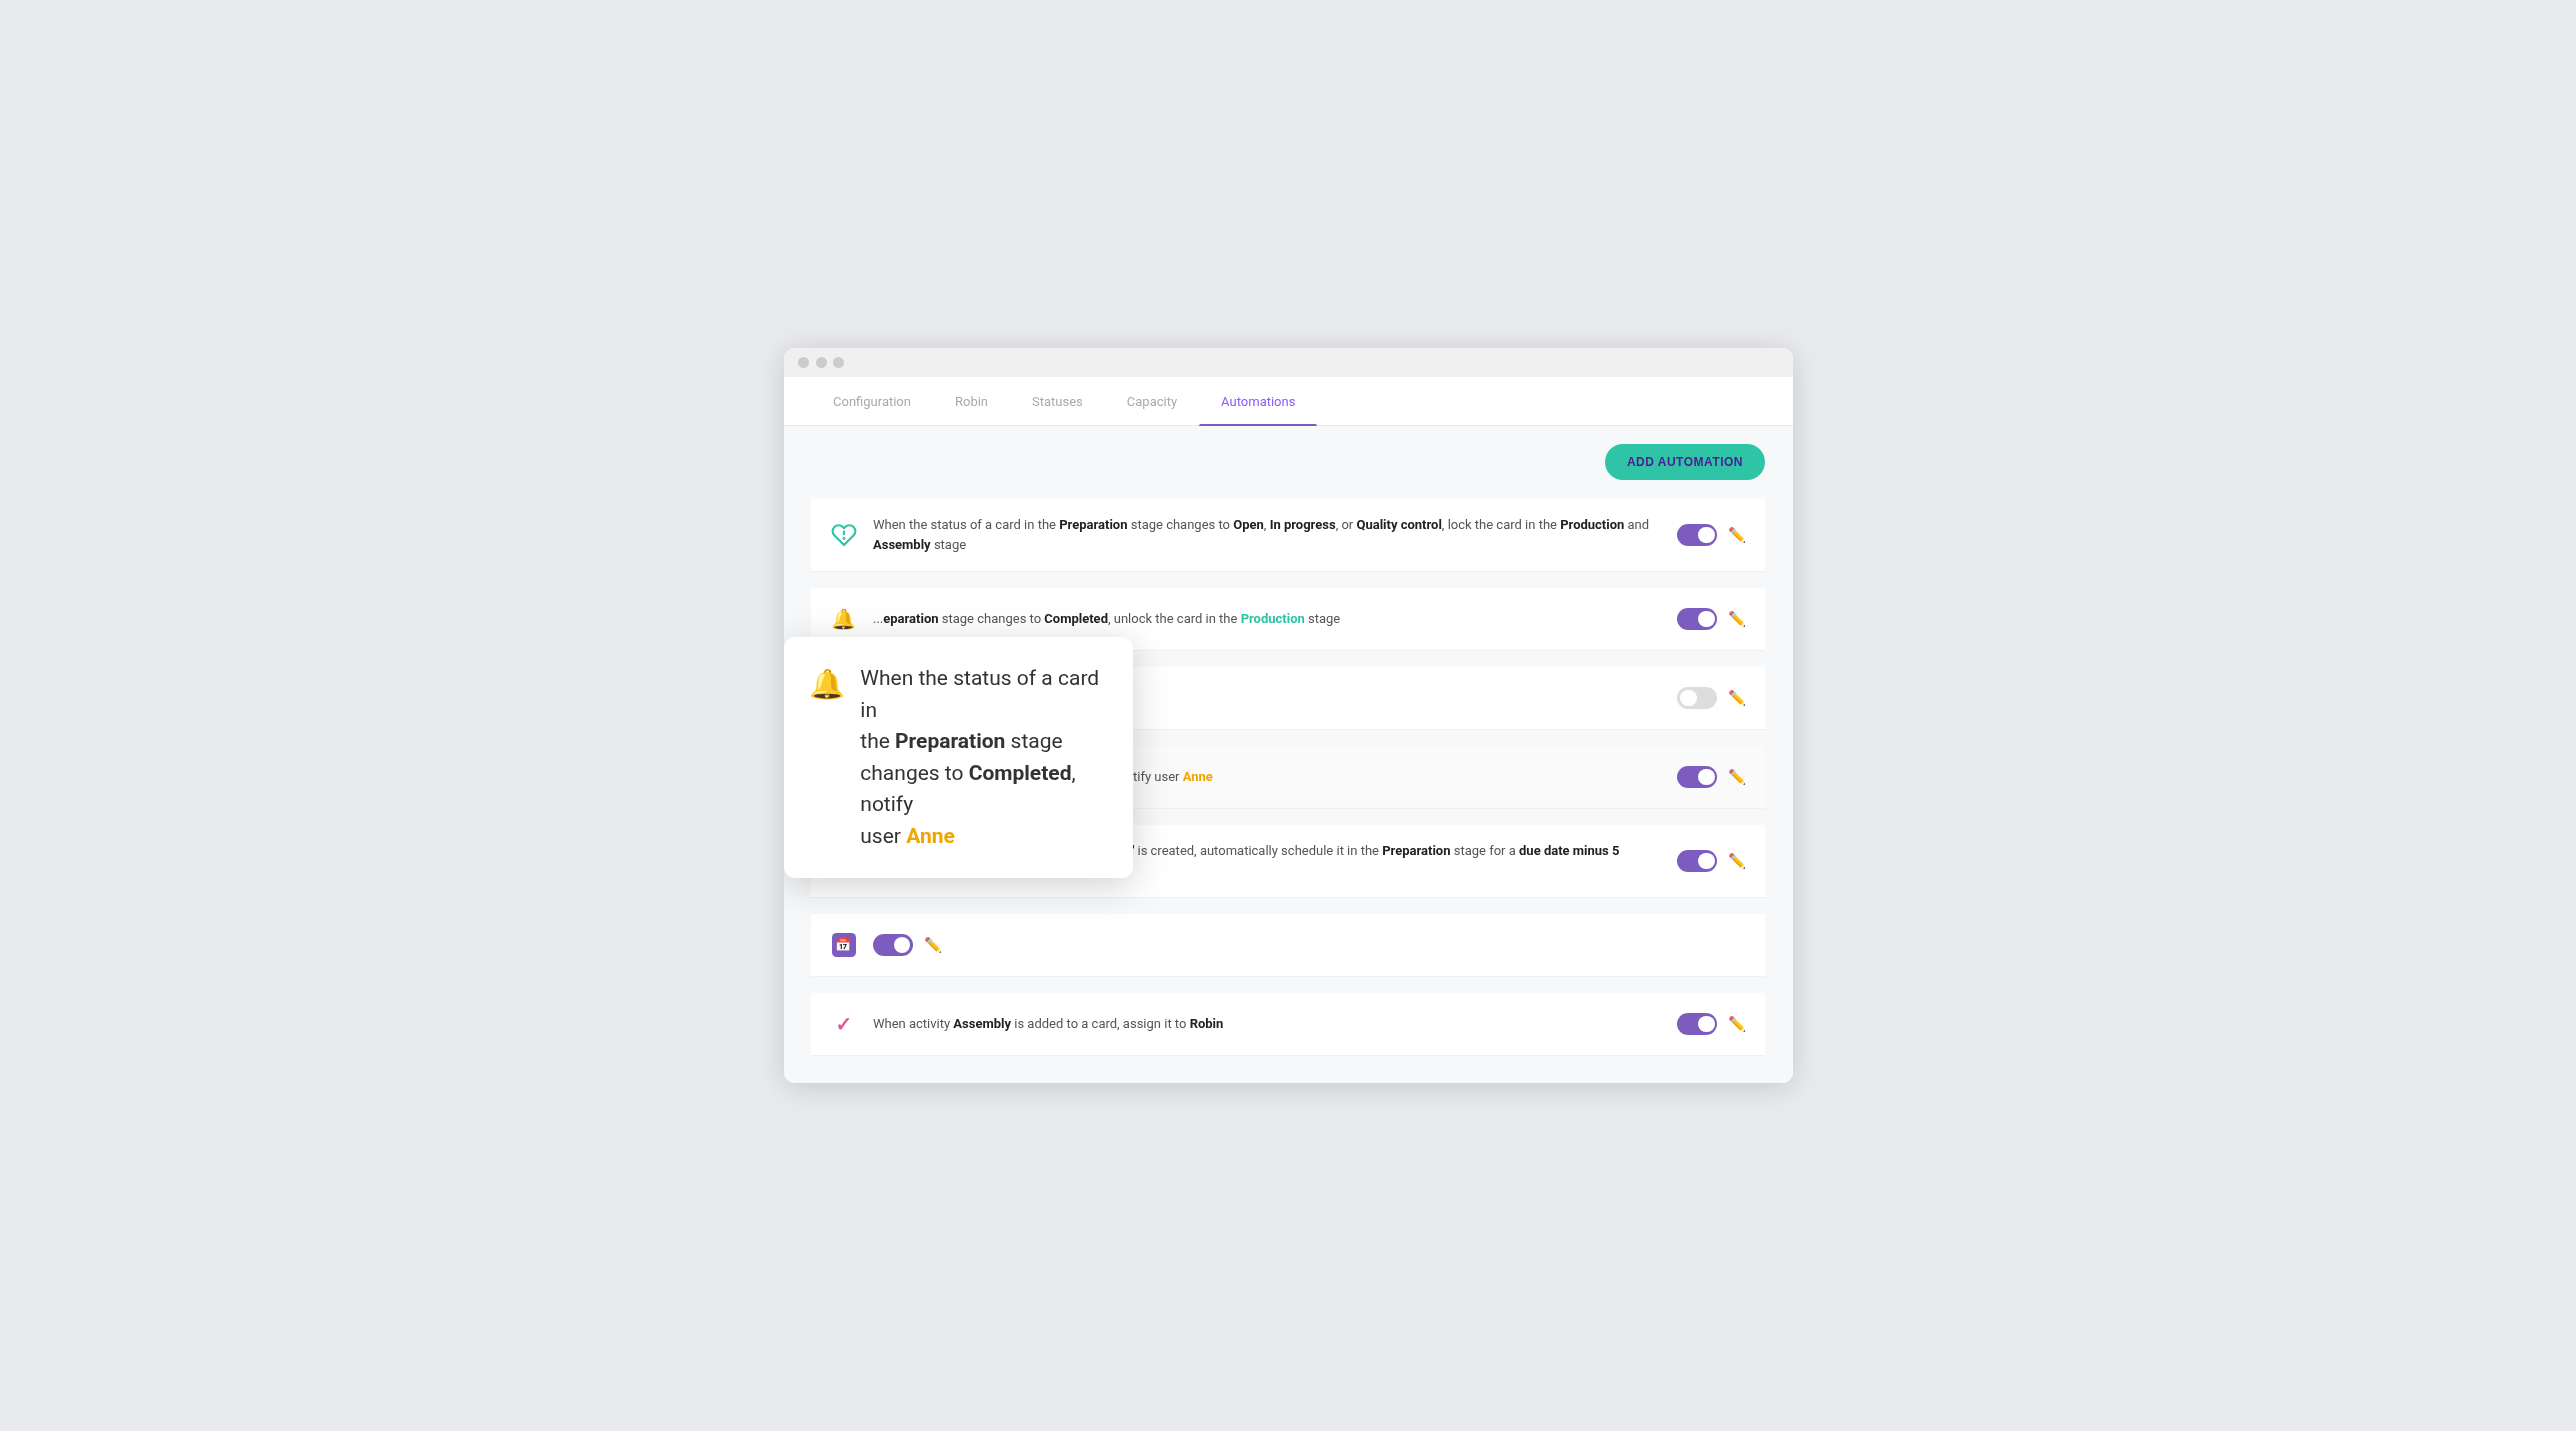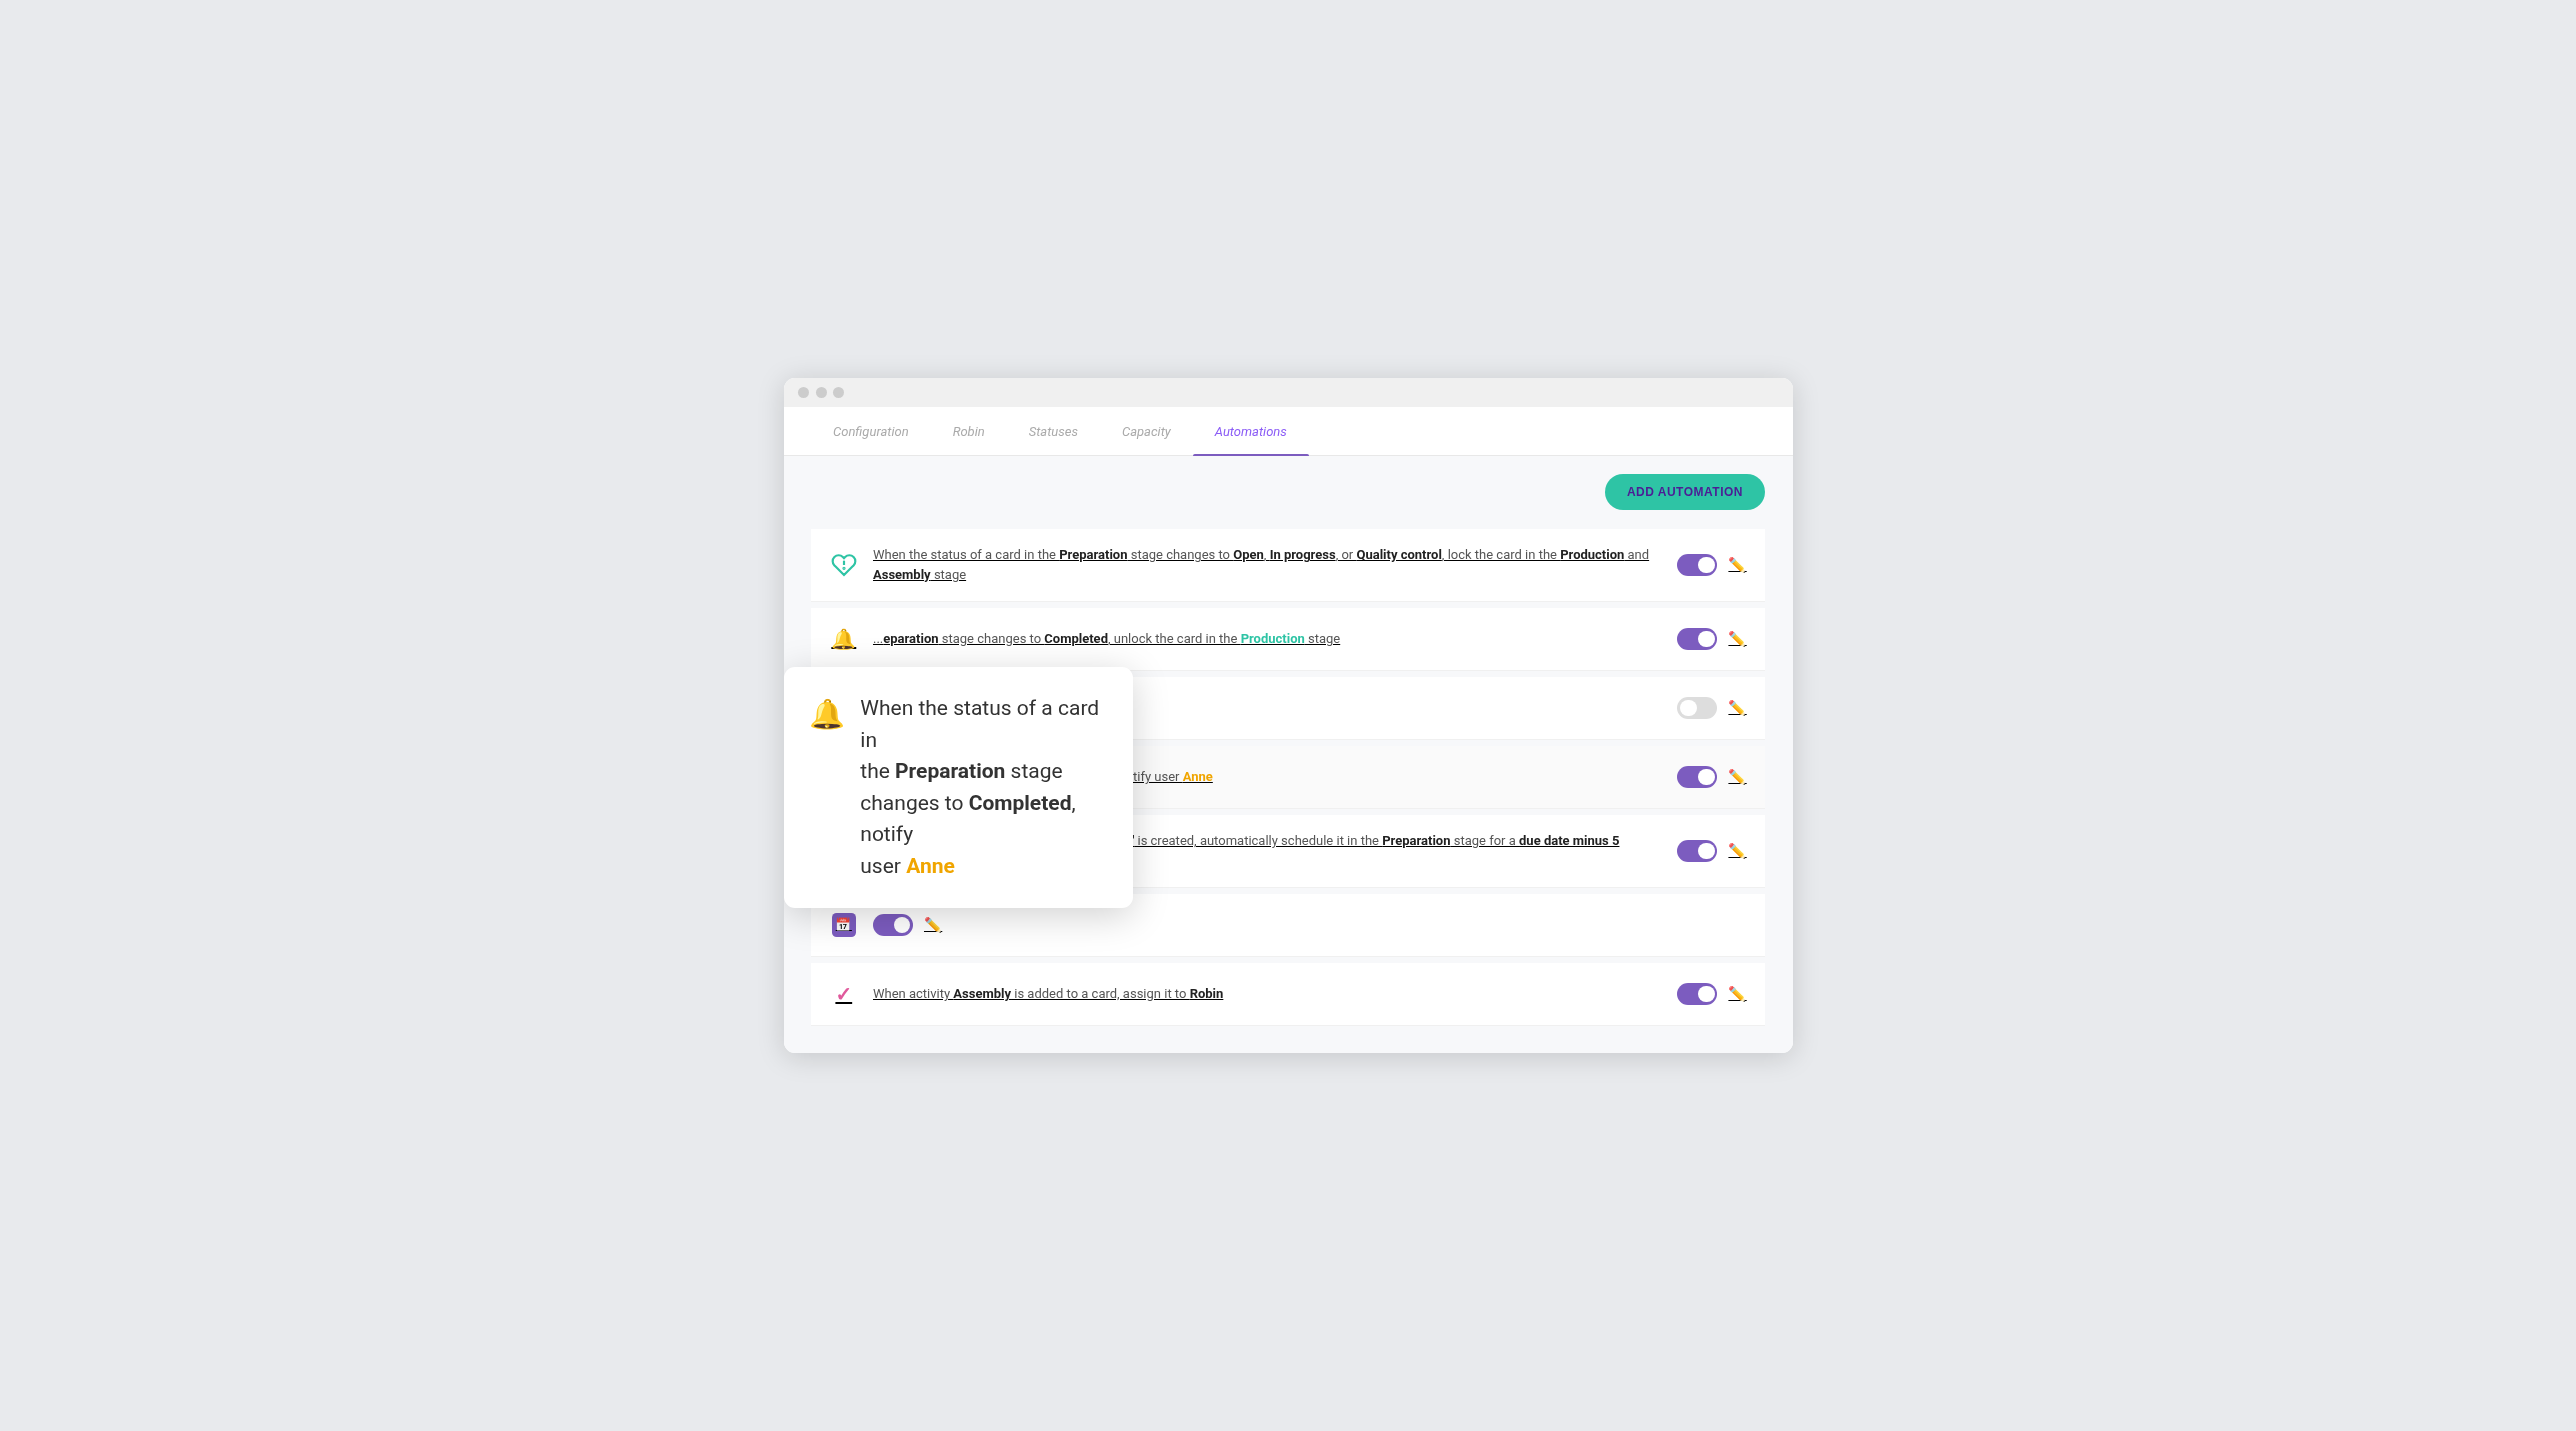"Configuration" .tabs { font-style: italic -> none }
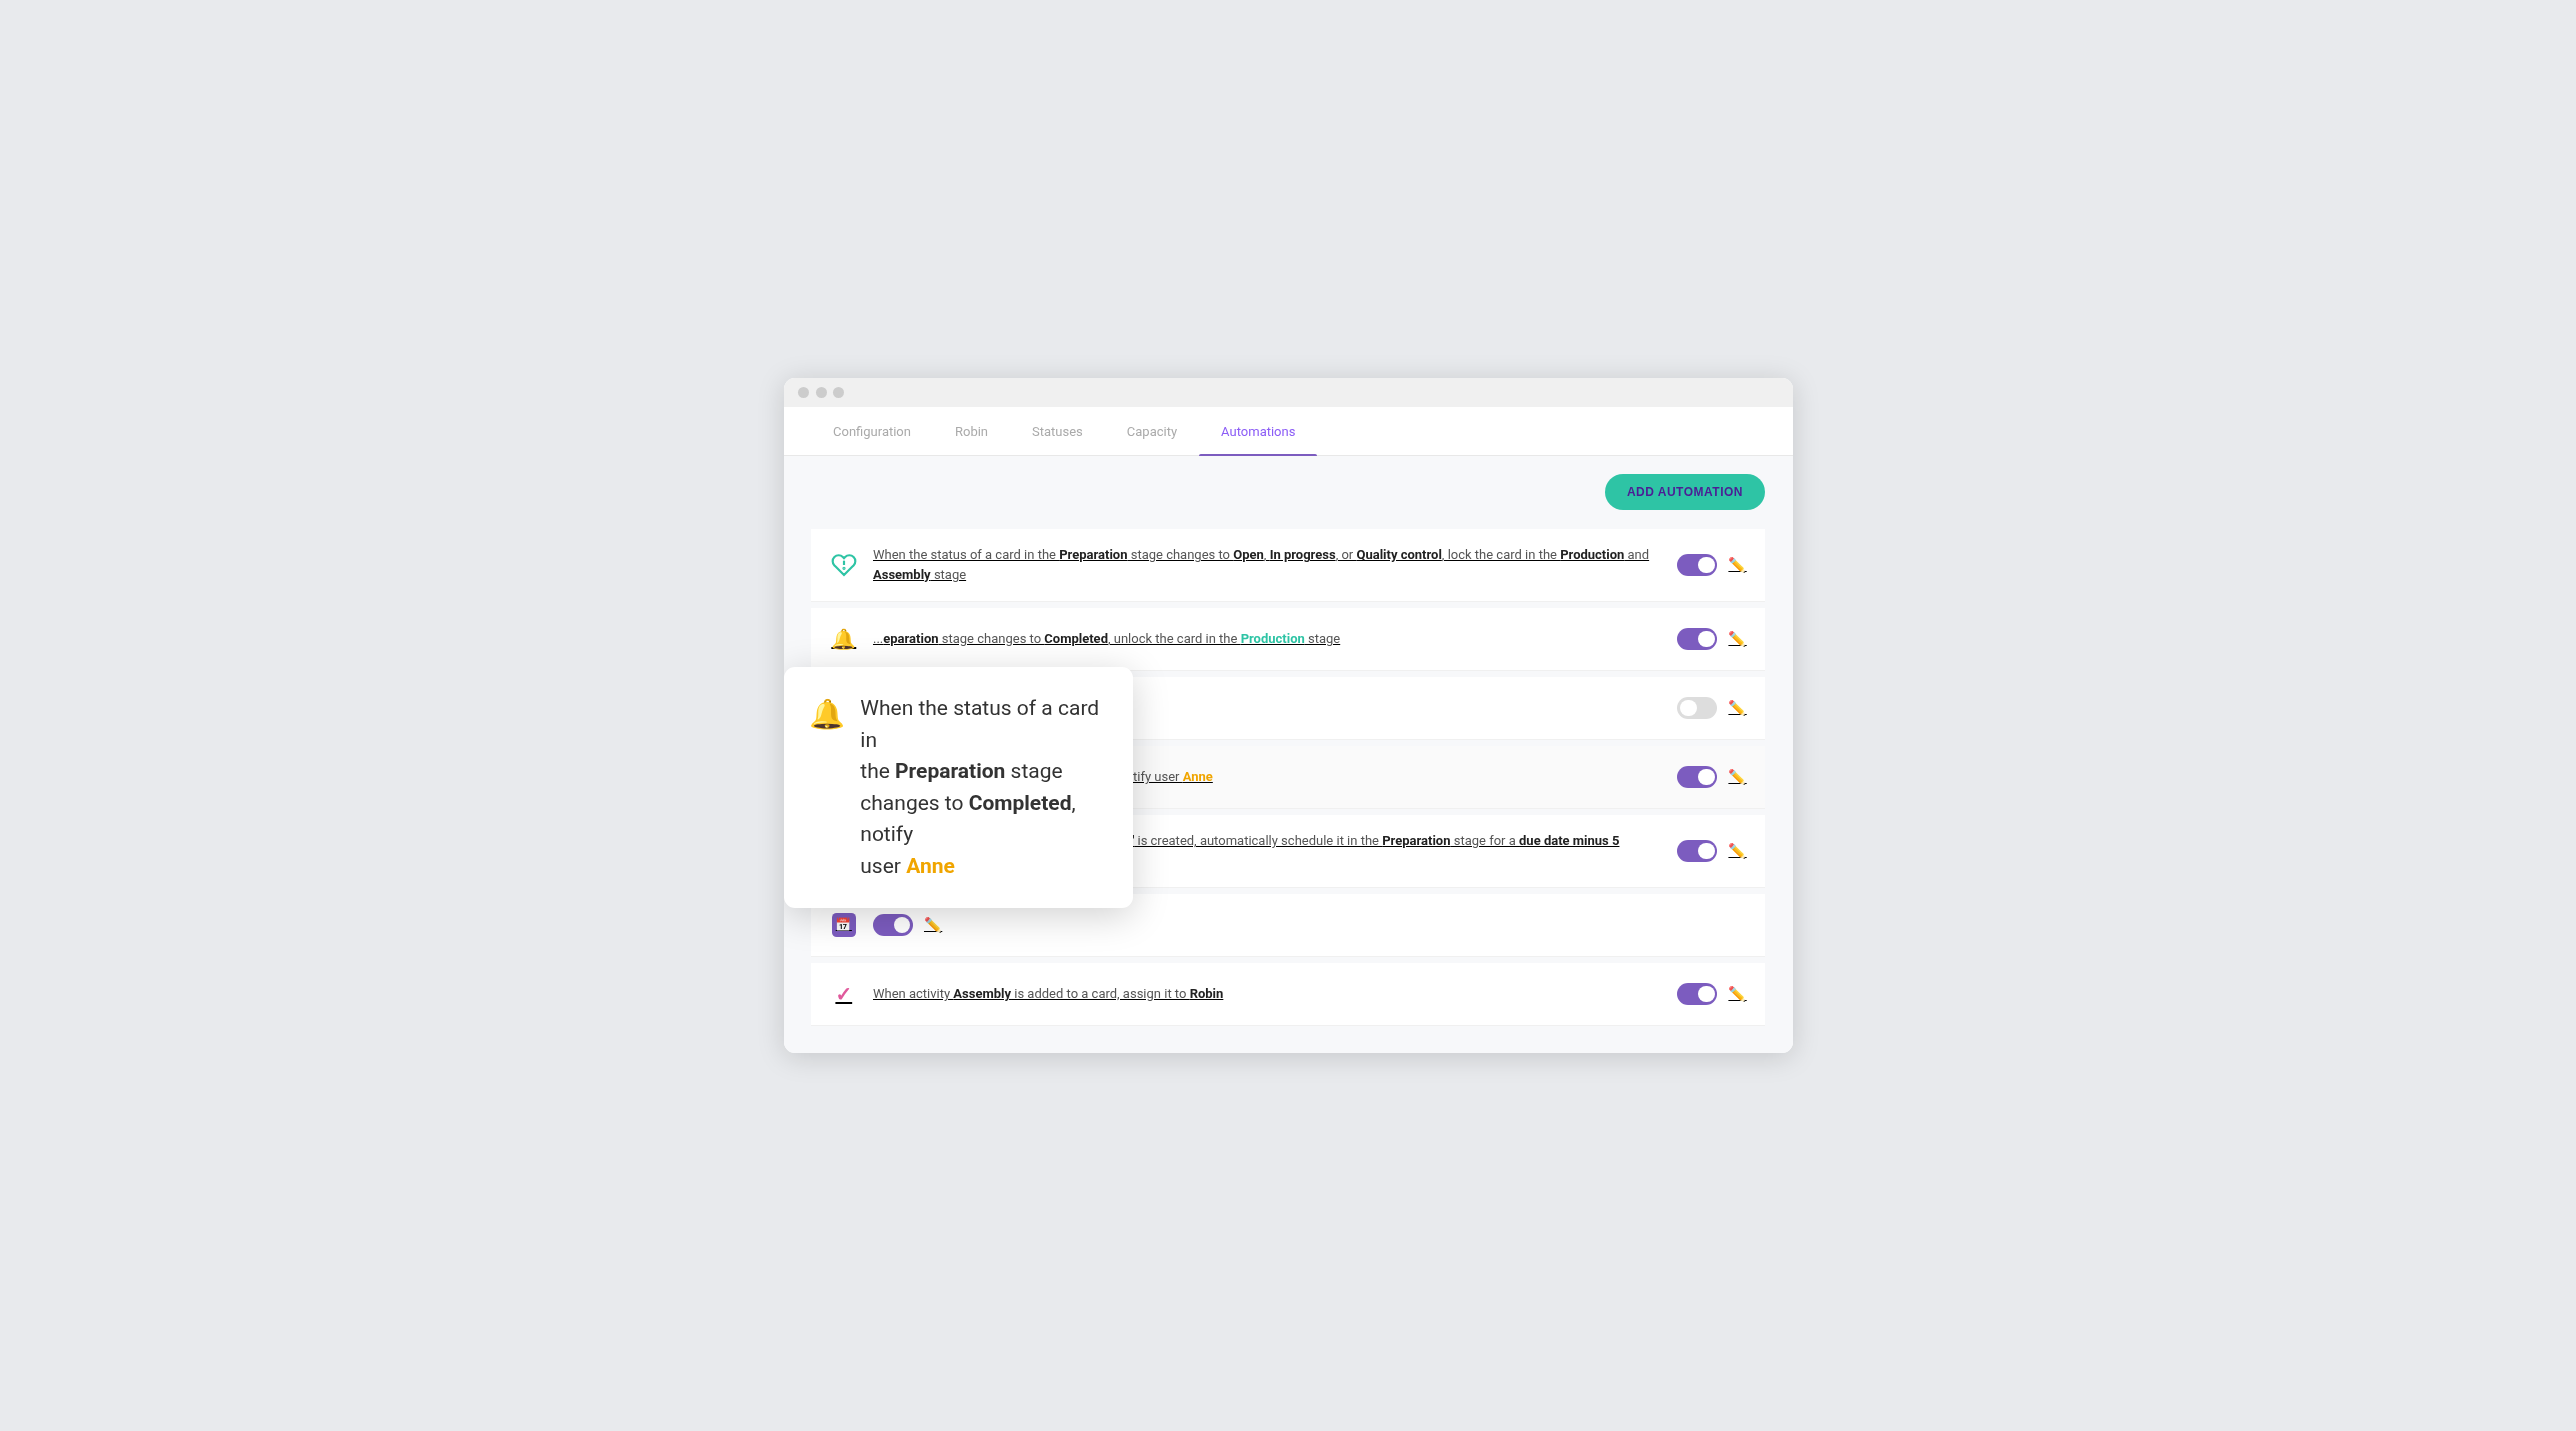"When the status of a card in the" .automation-list { gap: 6px -> 16px; text-decoration: underline -> none }
